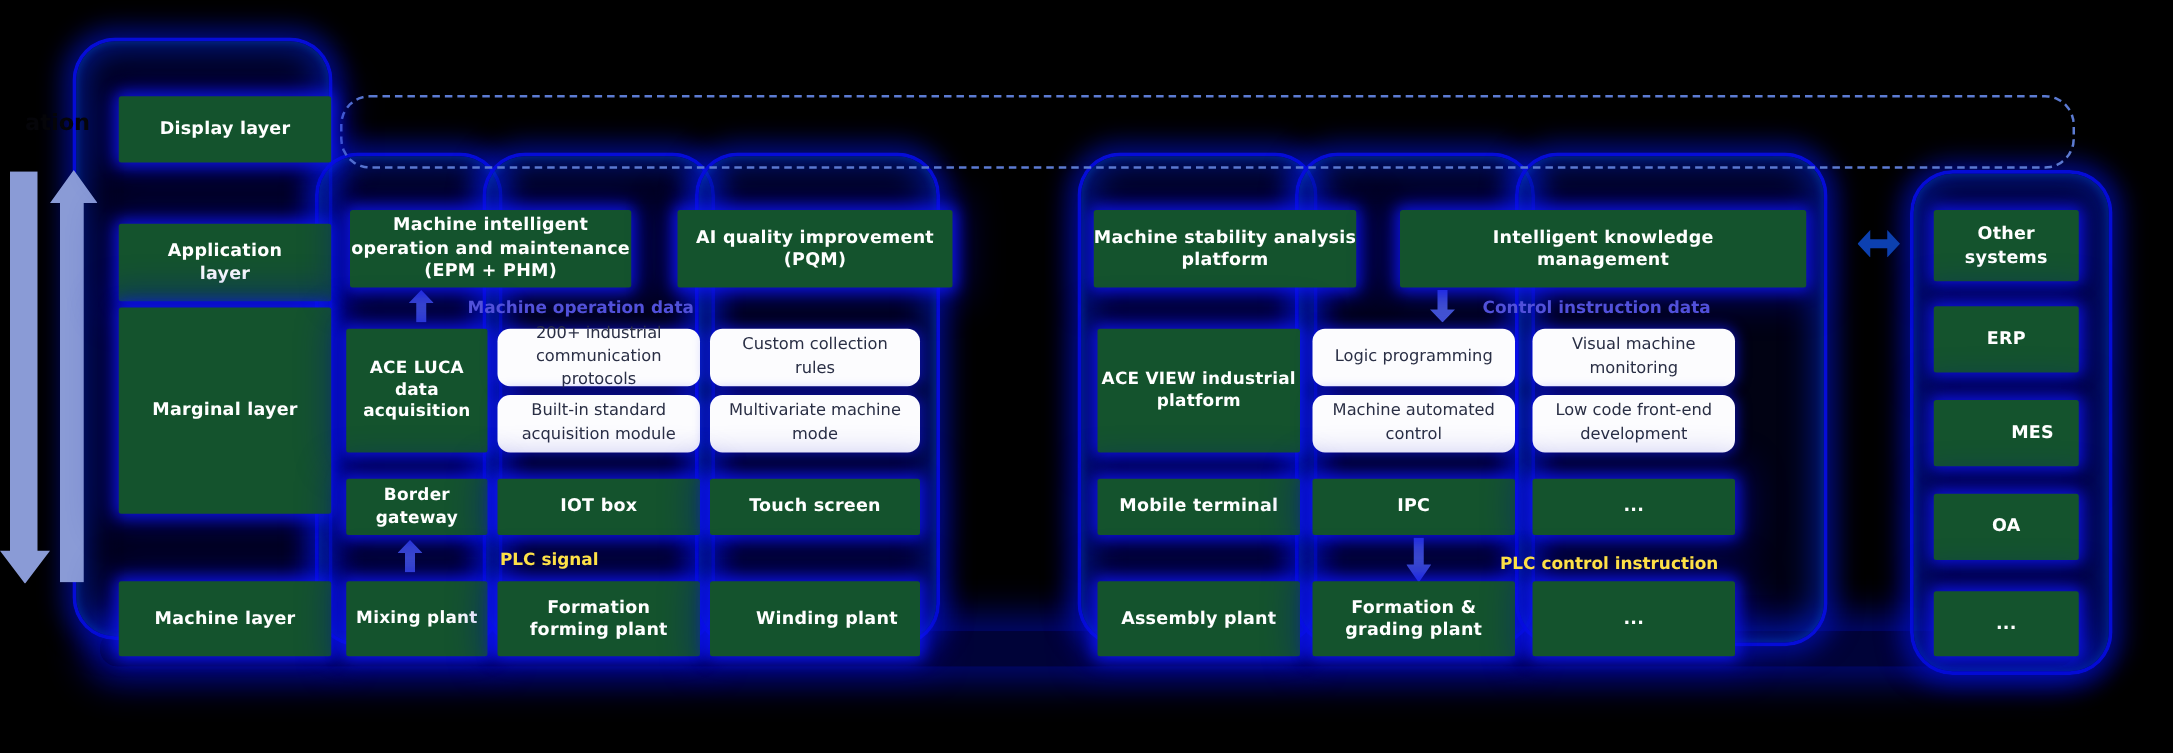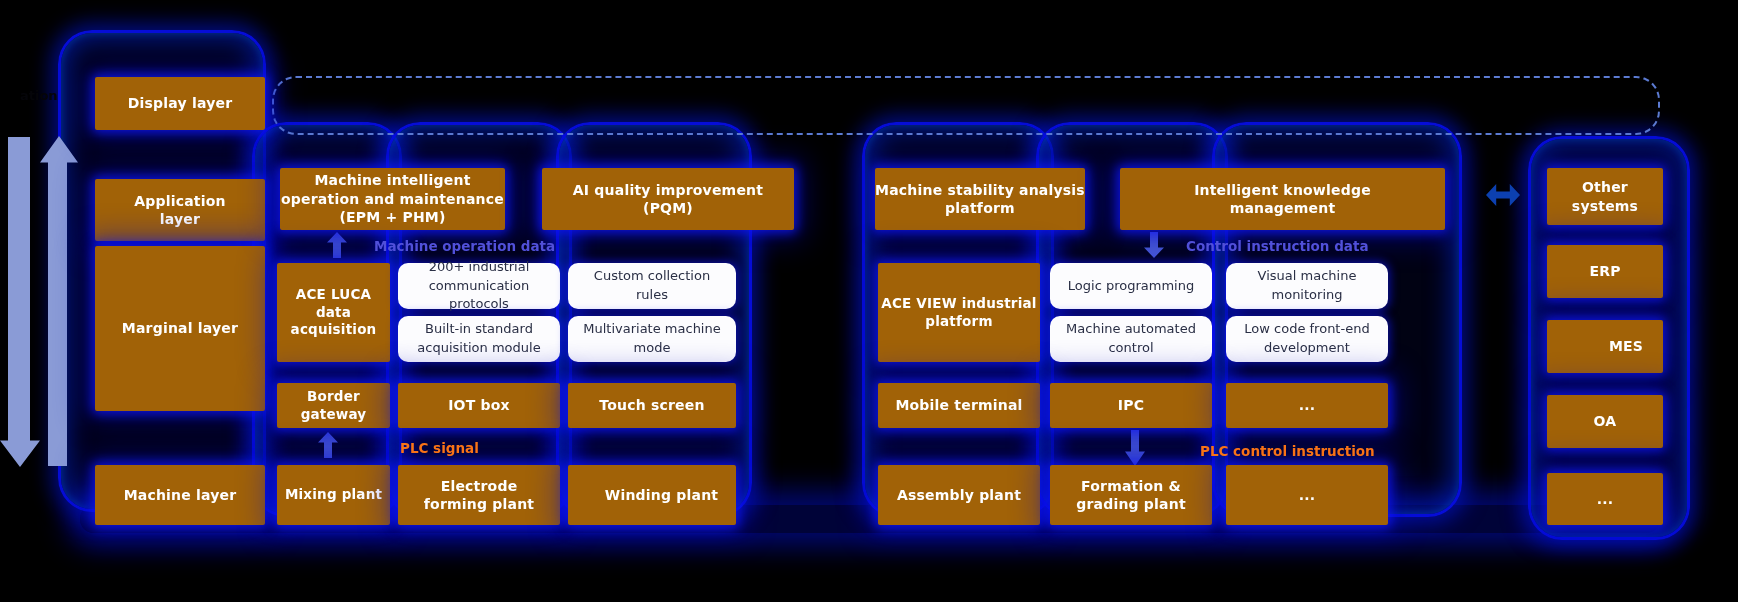"ation" .clip-label { font-size: 13px -> 18px }
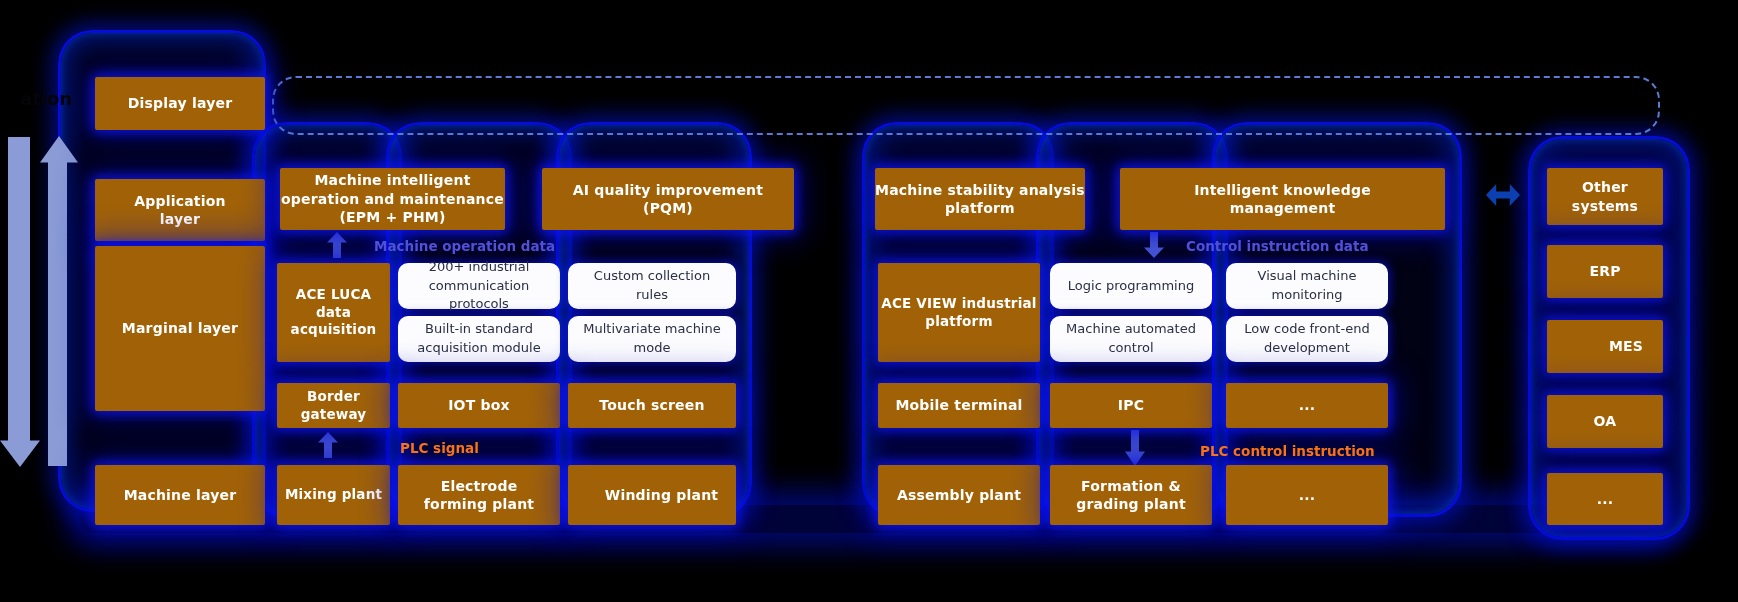"Display layer" .bluebox { background: #a16207 -> #14532d }
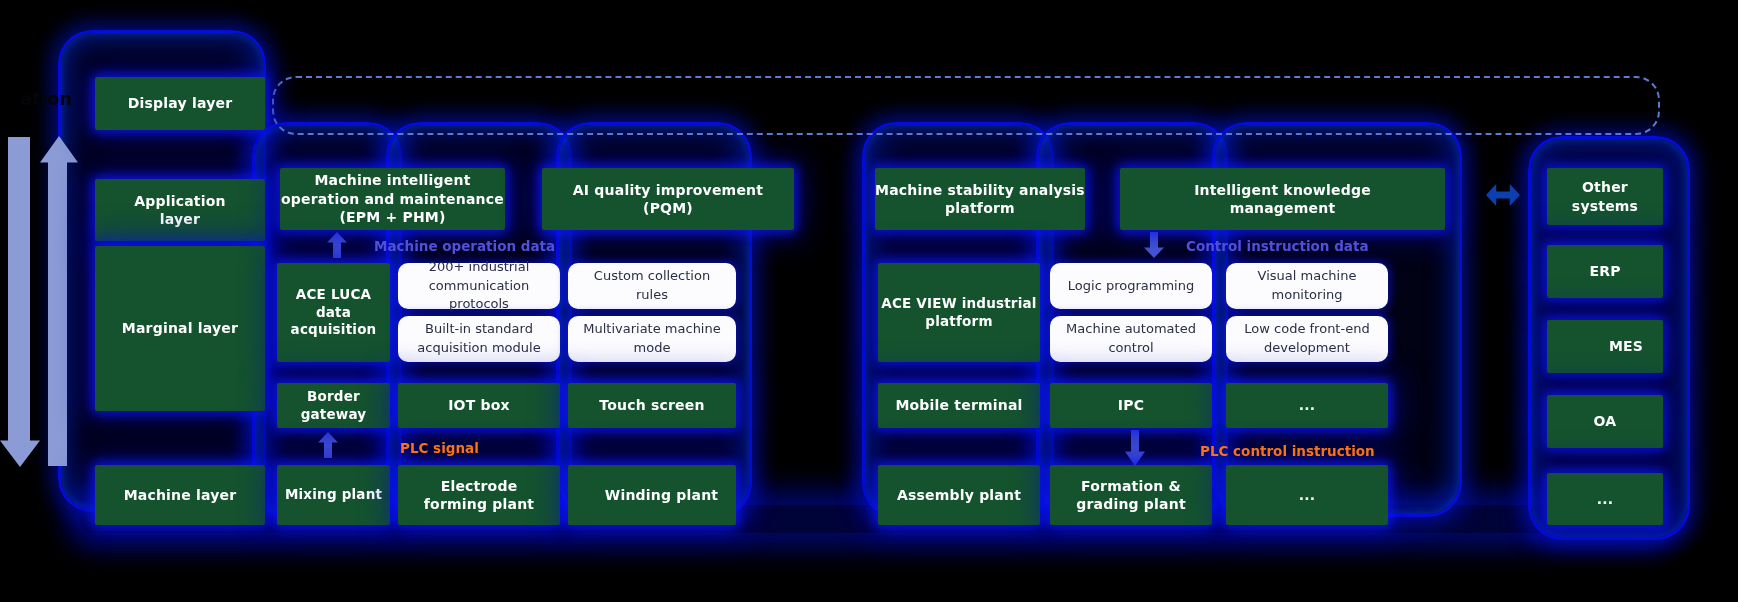"AI quality improvement" div.abs { width: 252px -> 220px }
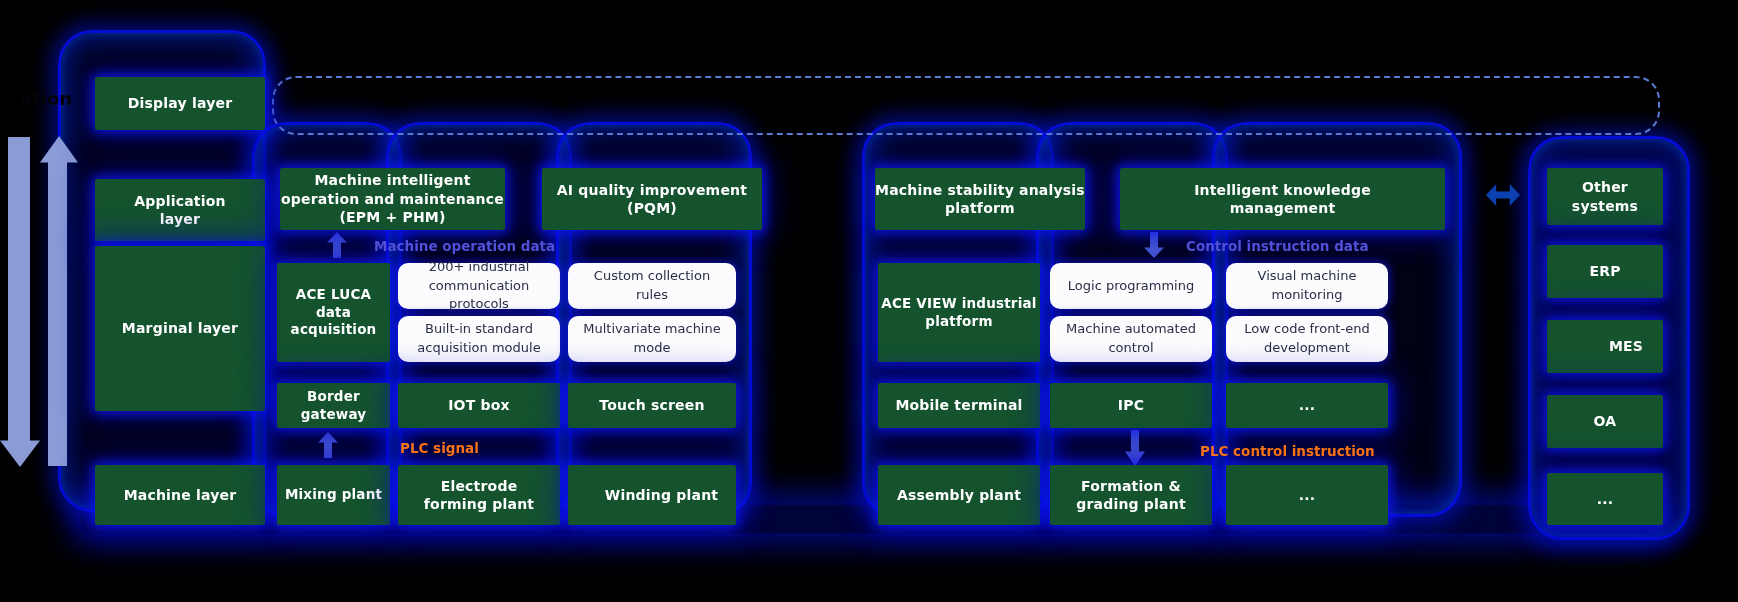"PLC signal" .plc-label { color: #f97316 -> #fde047 }
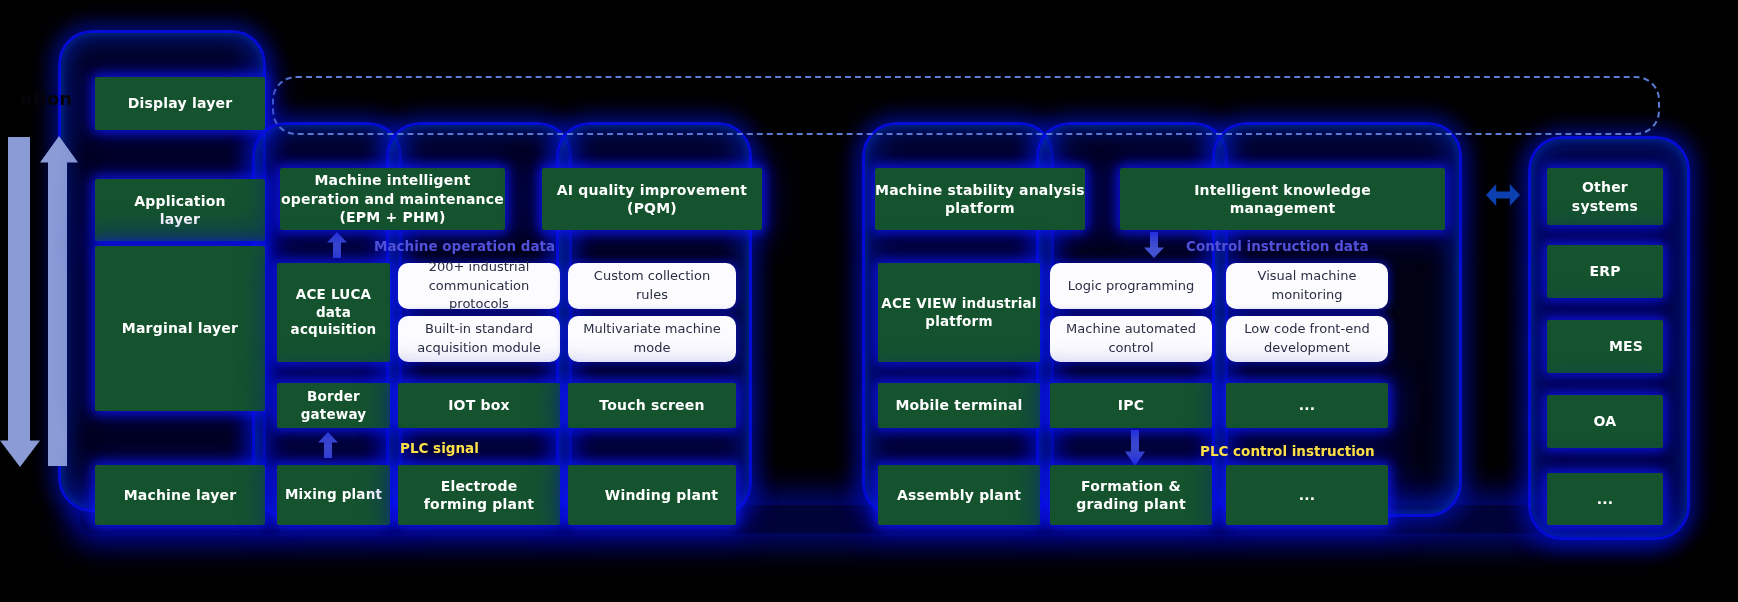"Electrode" div.abs { text: Electrode -> Formation }
